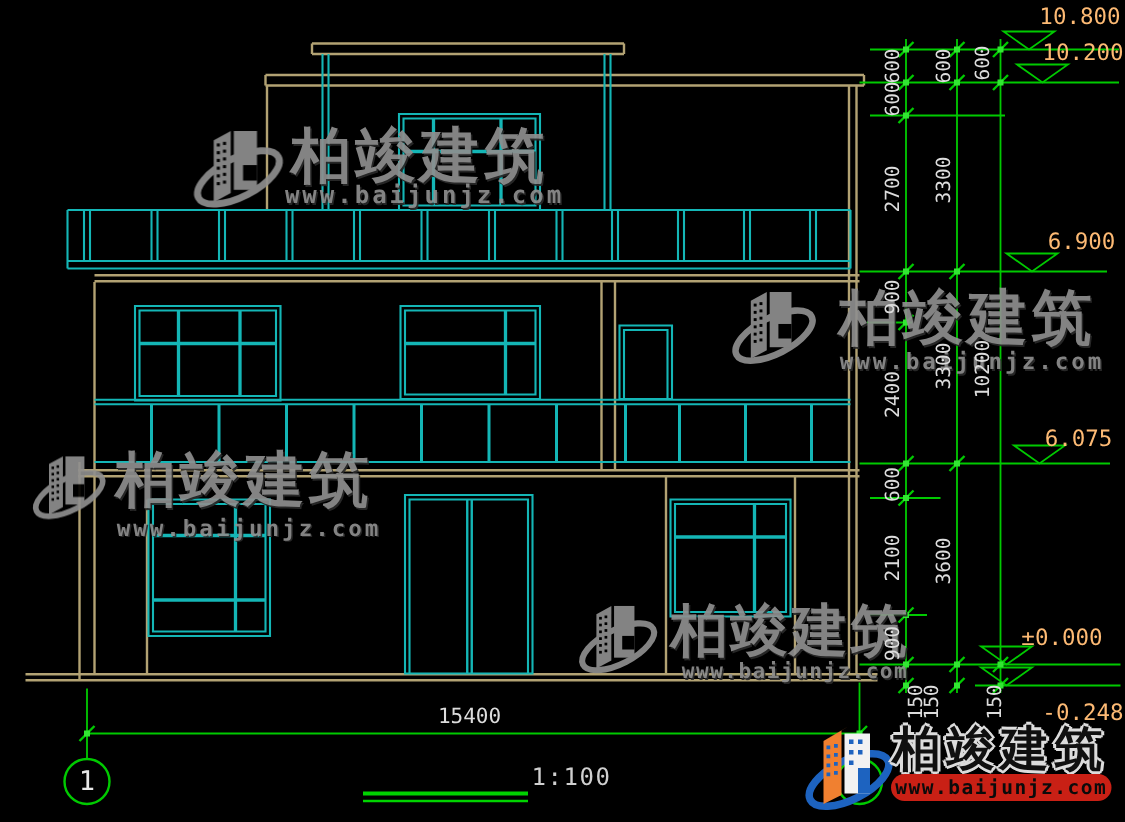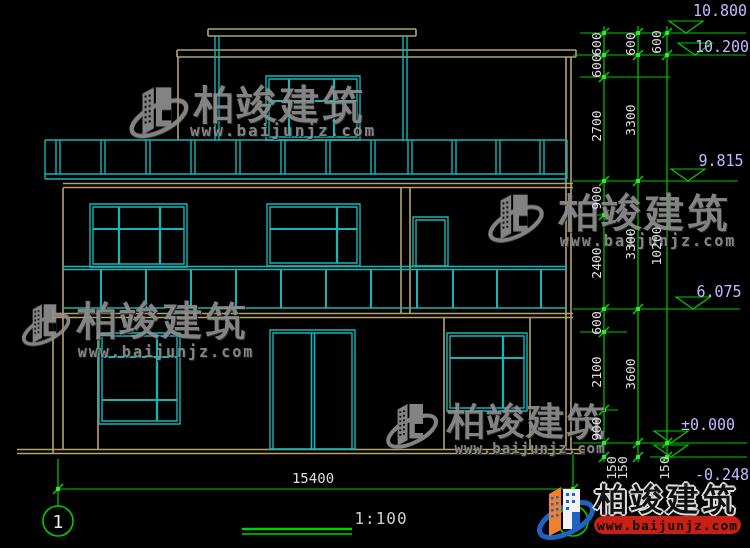"10.800" .elev { color: #c4b5fd -> #fdba74 }
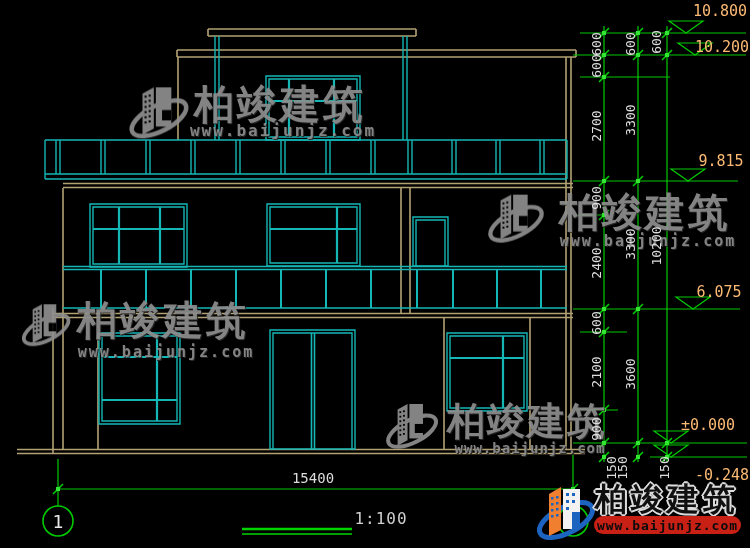"10.200" div.lbl { top: 47px -> 35px }
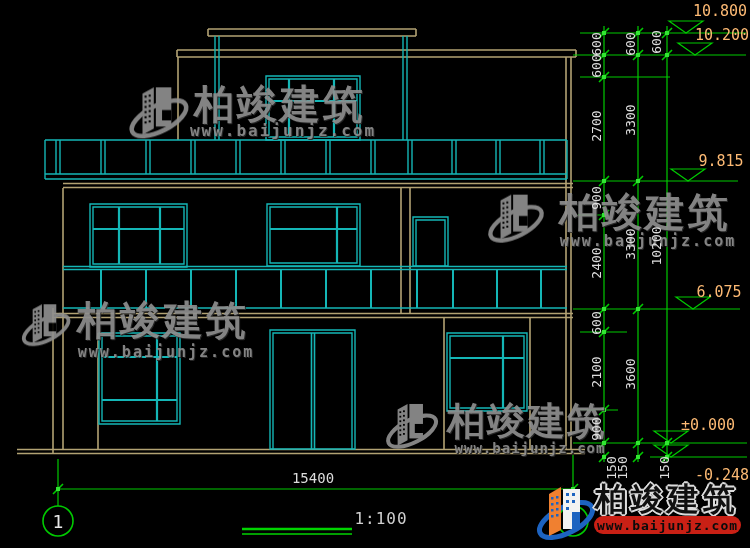"9.815" div.lbl { text: 9.815 -> 6.900 }
